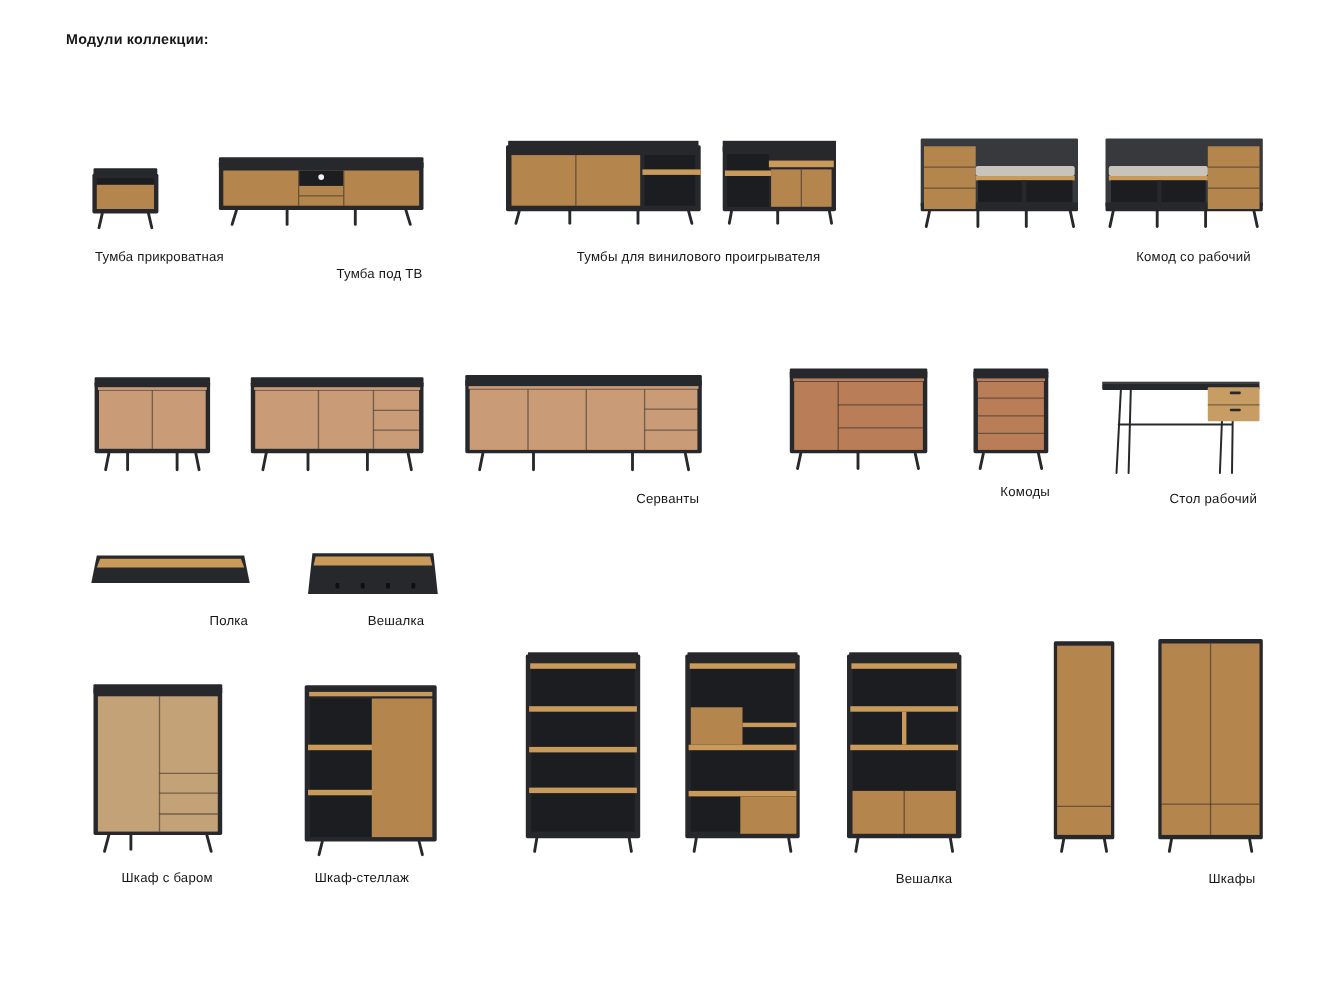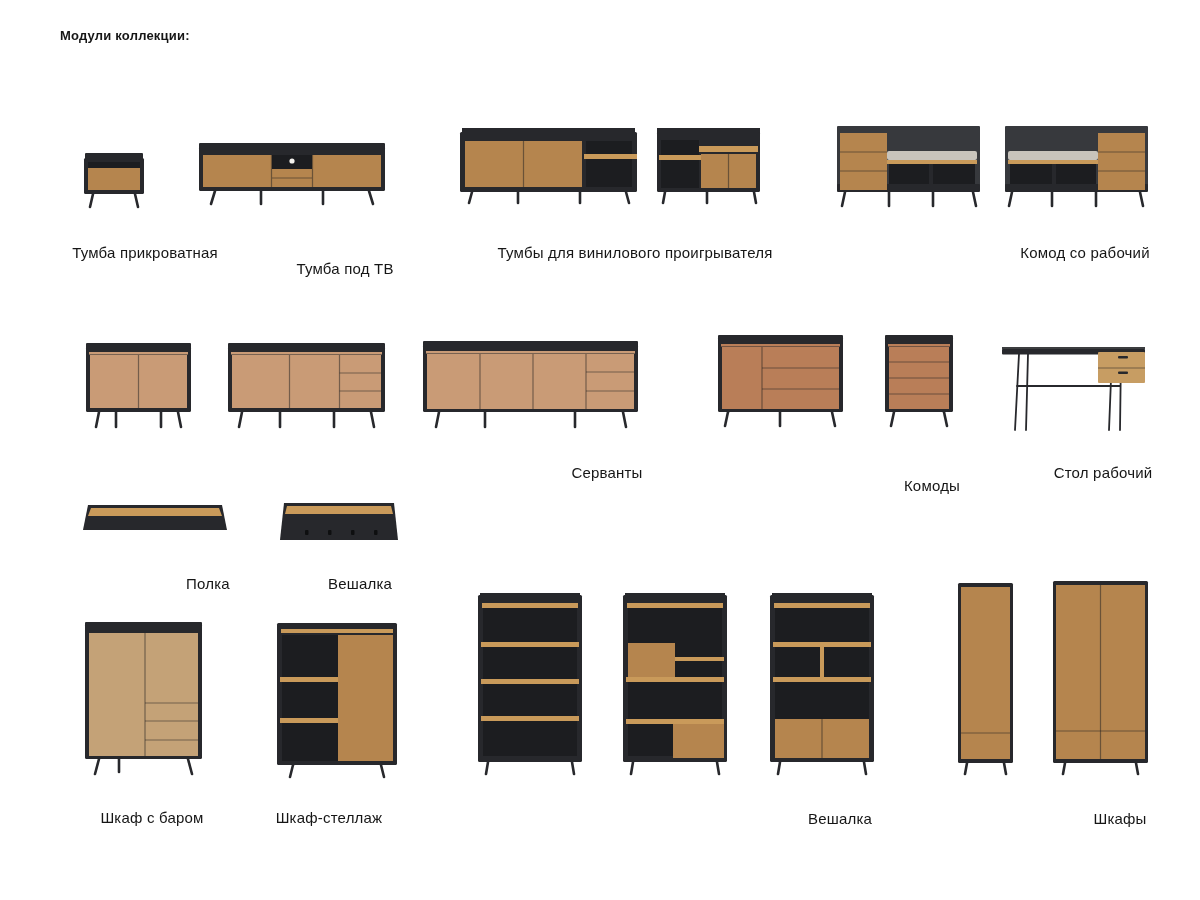"Тумба прикроватная" .caption { font-size: 15px -> 12px; margin-top: 18px -> none }
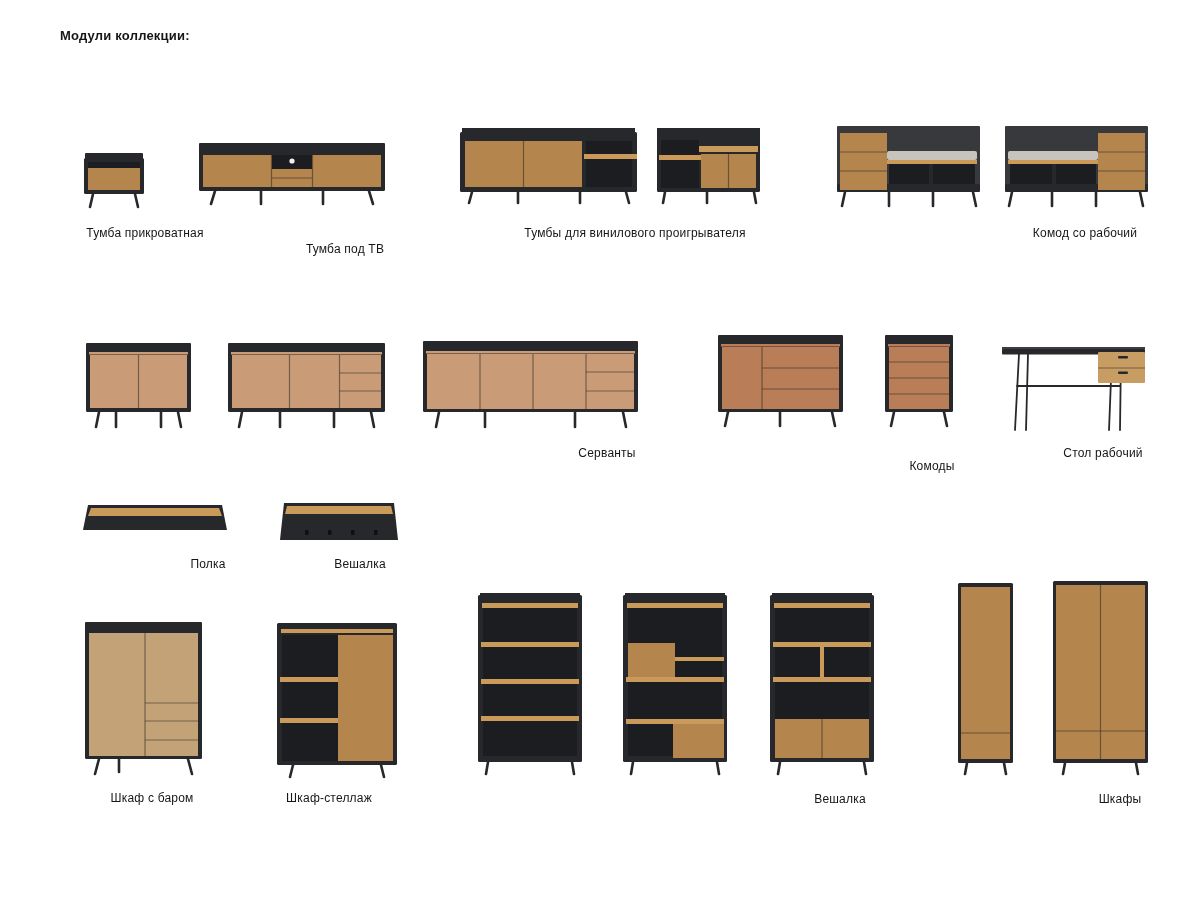"Комоды" div.caption { top: 459px -> 440px }
